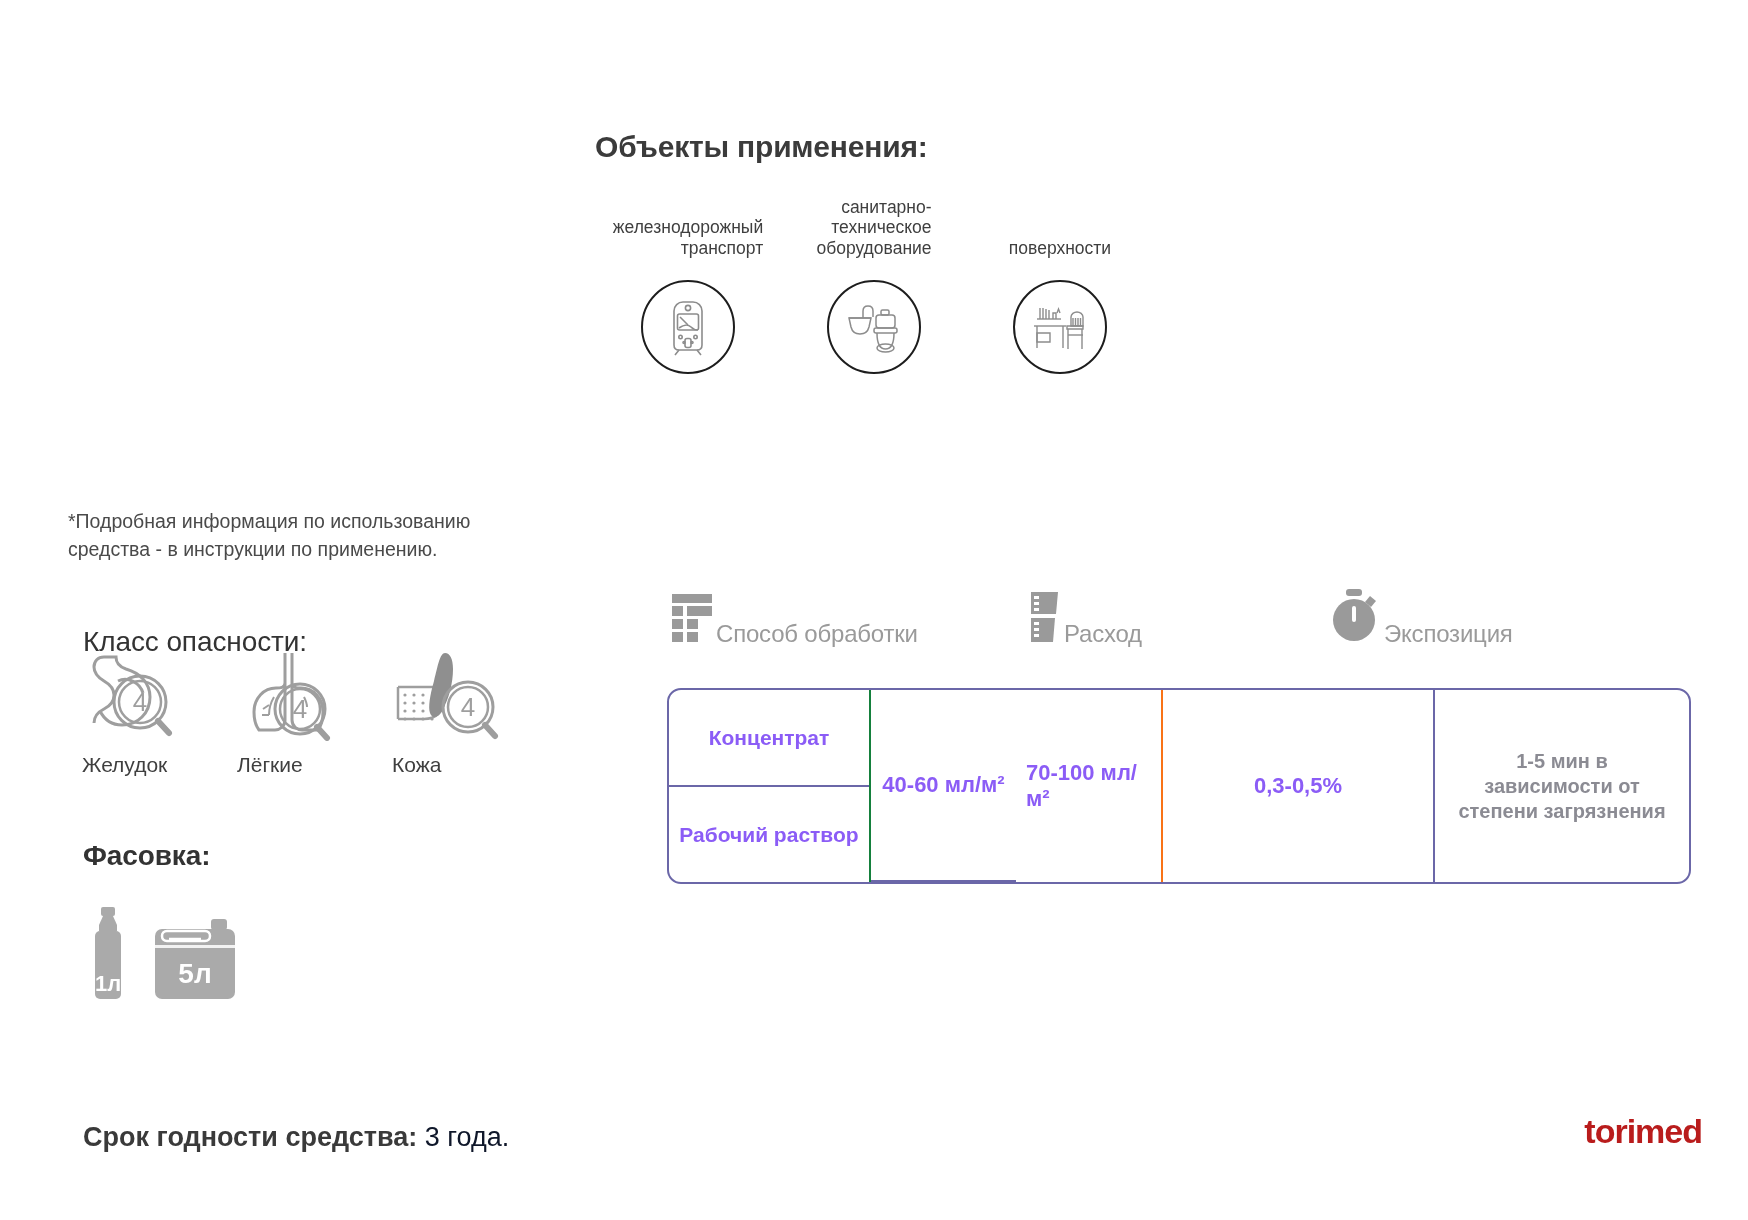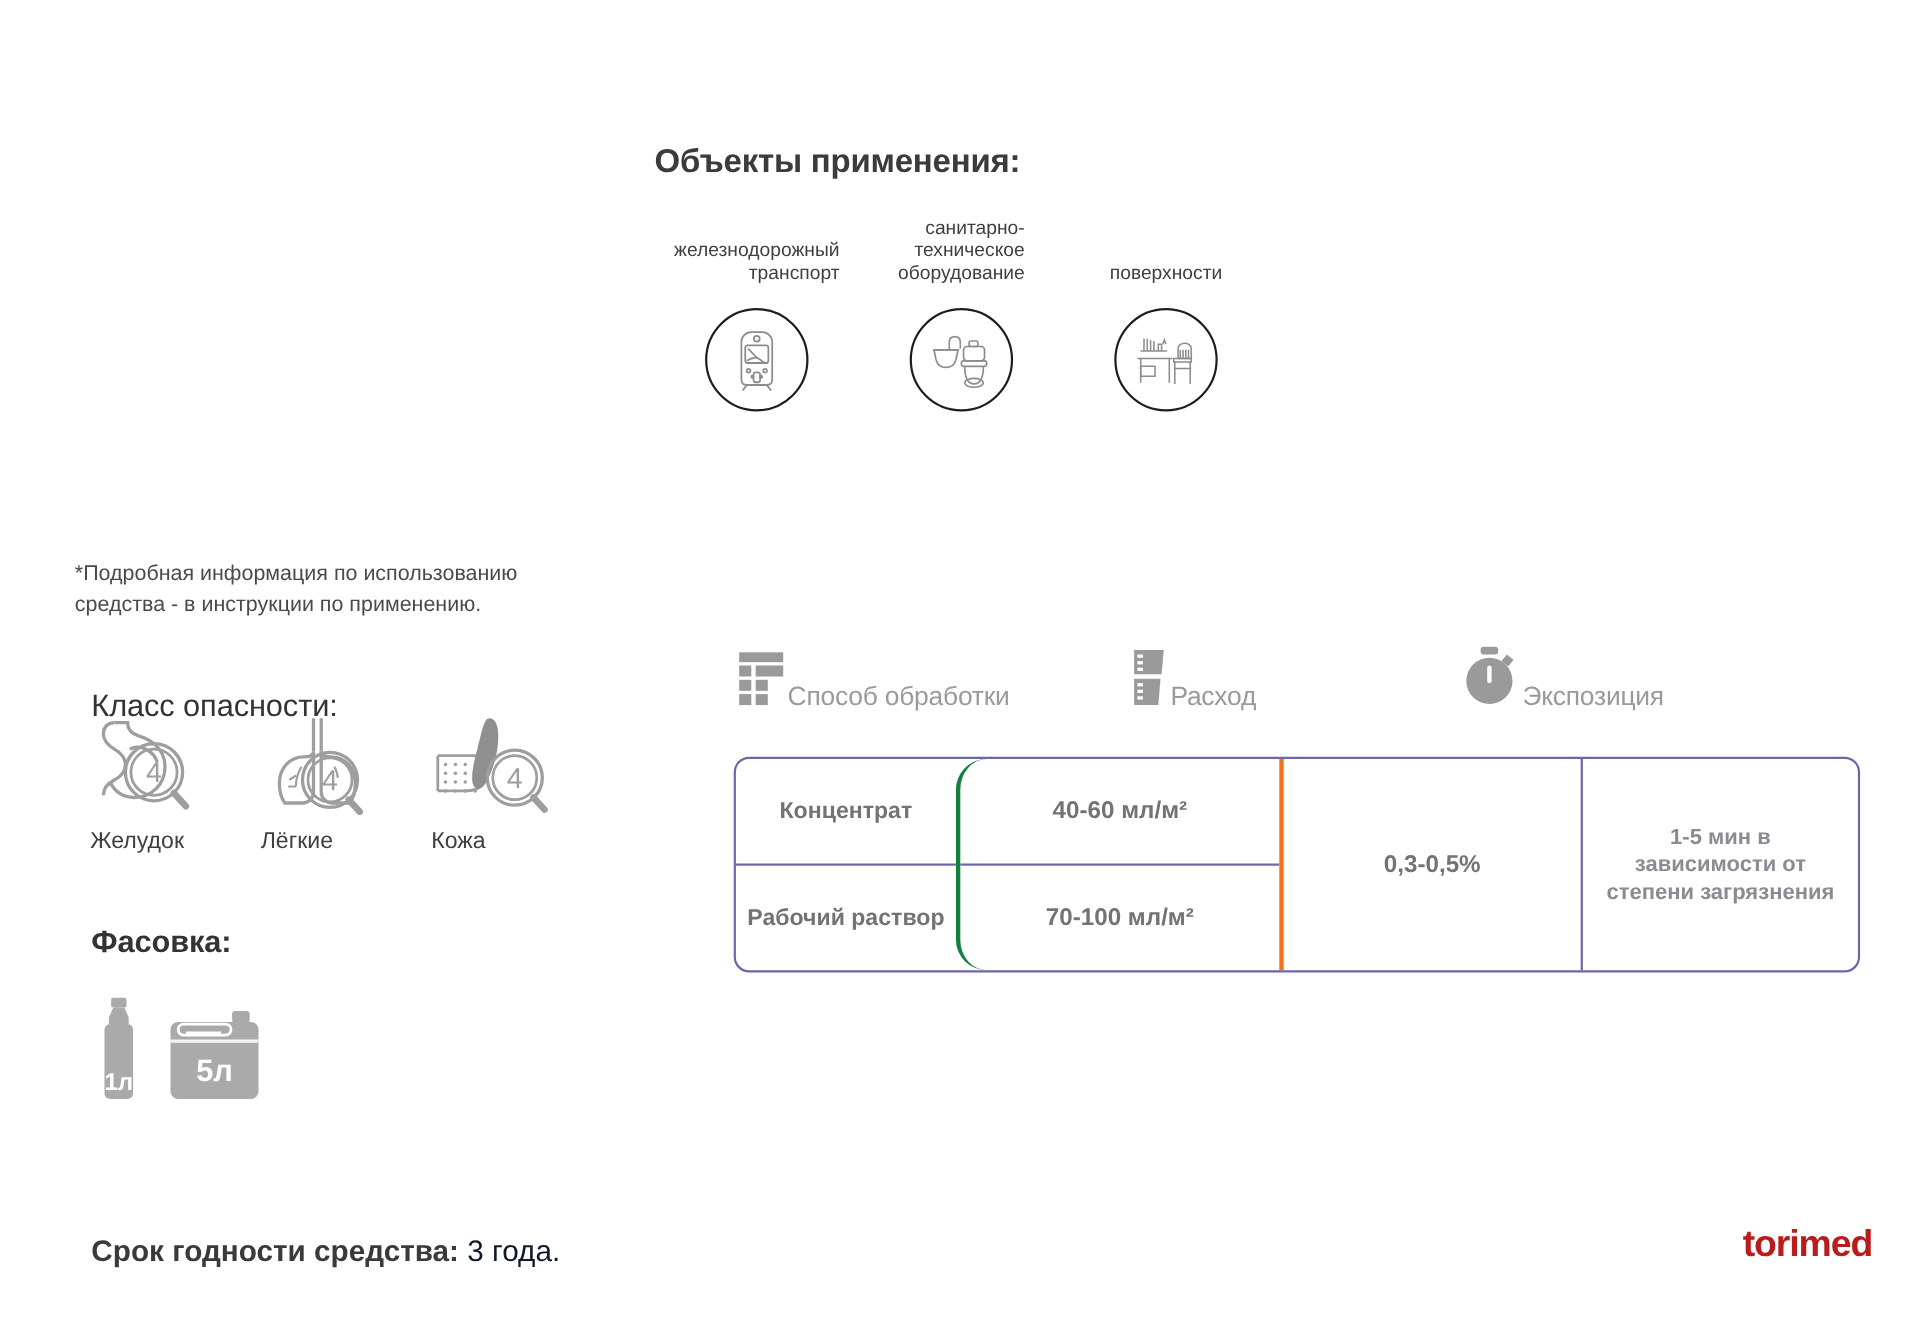"Концентрат" .cell { color: #737373 -> #8b5cf6 }
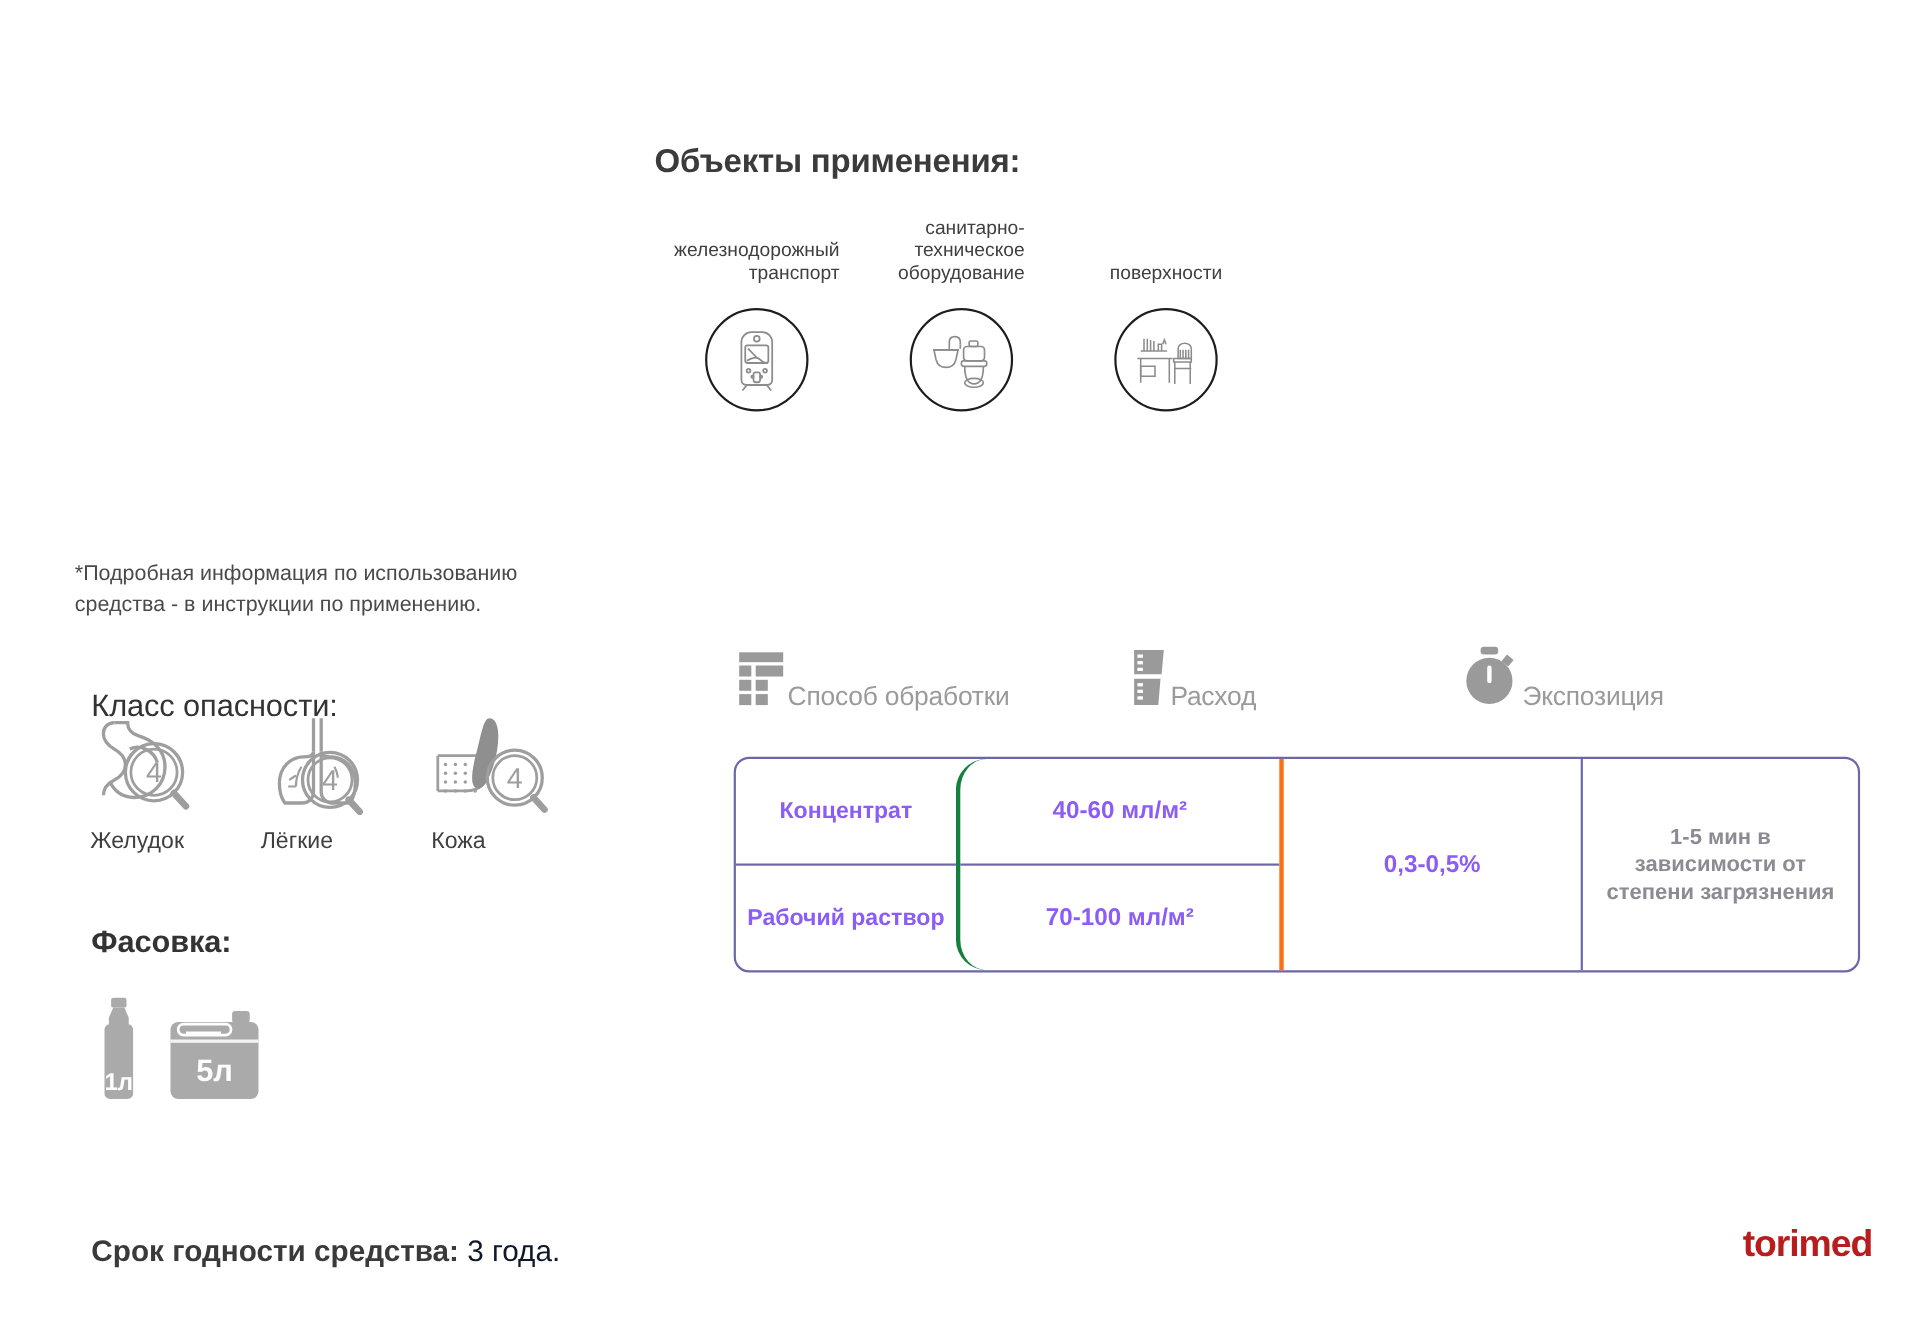"40-60 мл/м²" .col-rate { border-left: 4px solid #15803d -> 2px solid #15803d; border-radius: 28px -> none; flex-direction: column -> none }
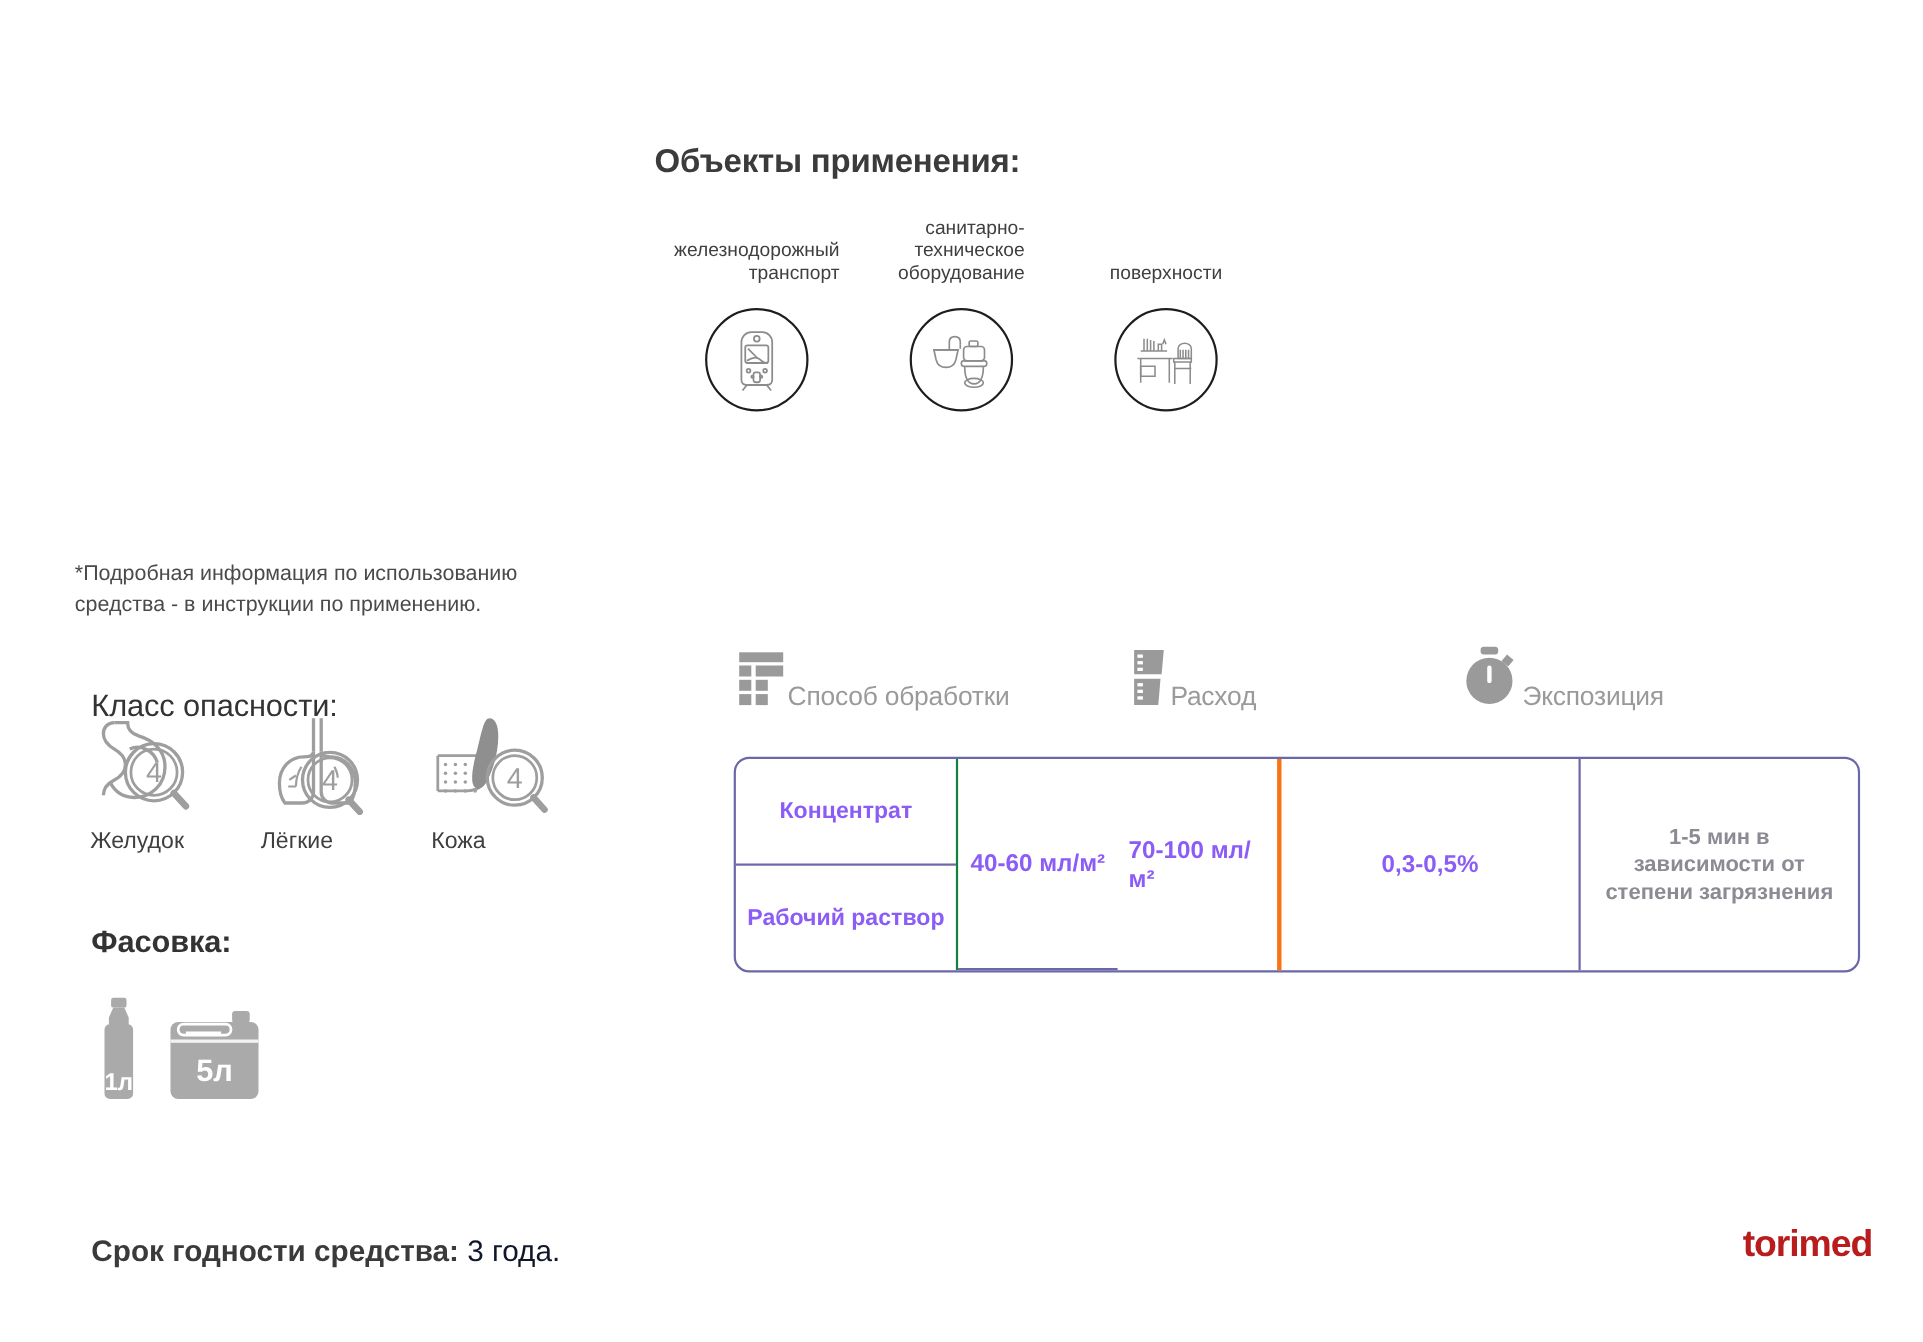"0,3-0,5%" .col-conc { border-left: 4px solid #f97316 -> 2px solid #f97316 }
